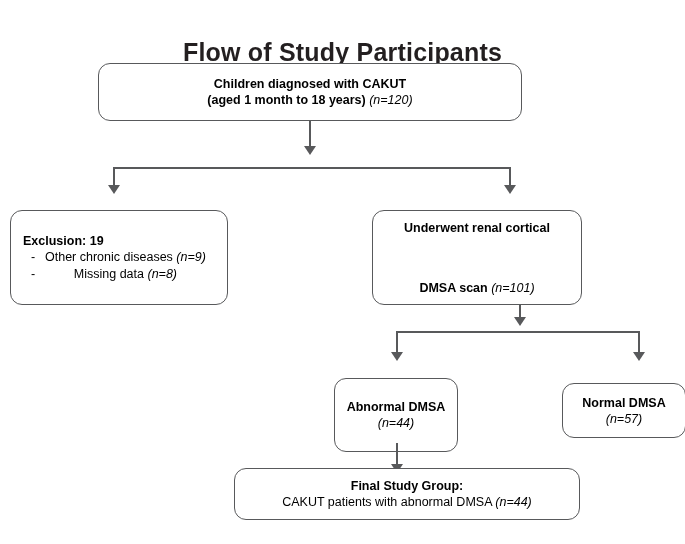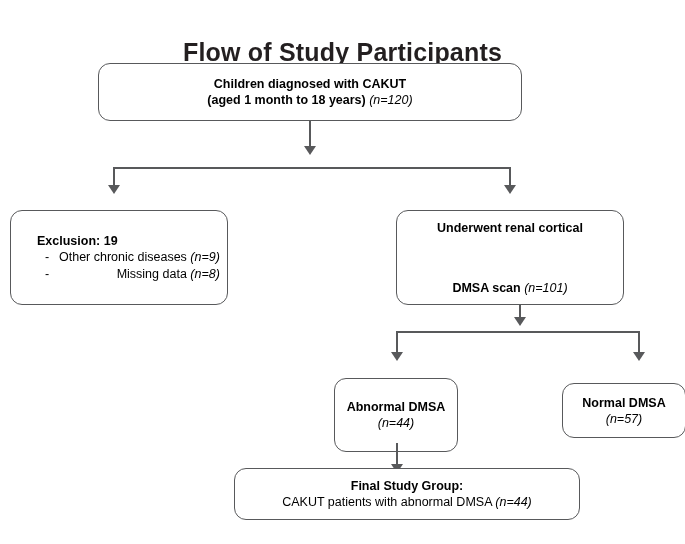"Underwent renal cortical" div.node { left: 396px -> 372px; width: 228px -> 210px }
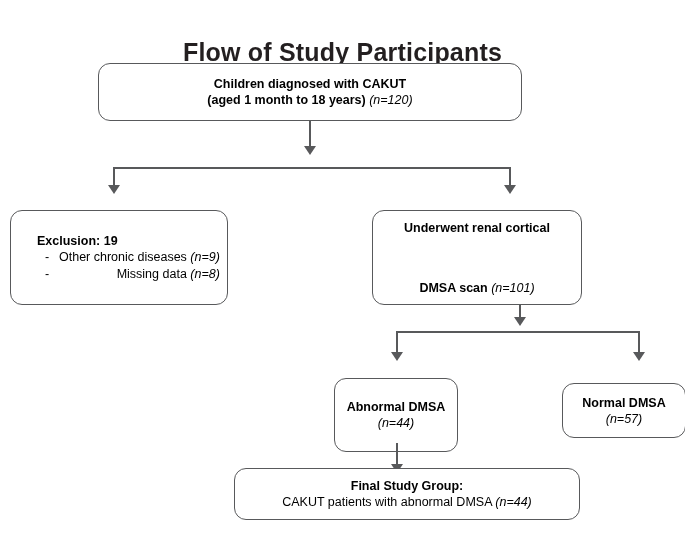"Exclusion: 19" .node.left { padding-left: 26px -> 12px; text-align: right -> center }
